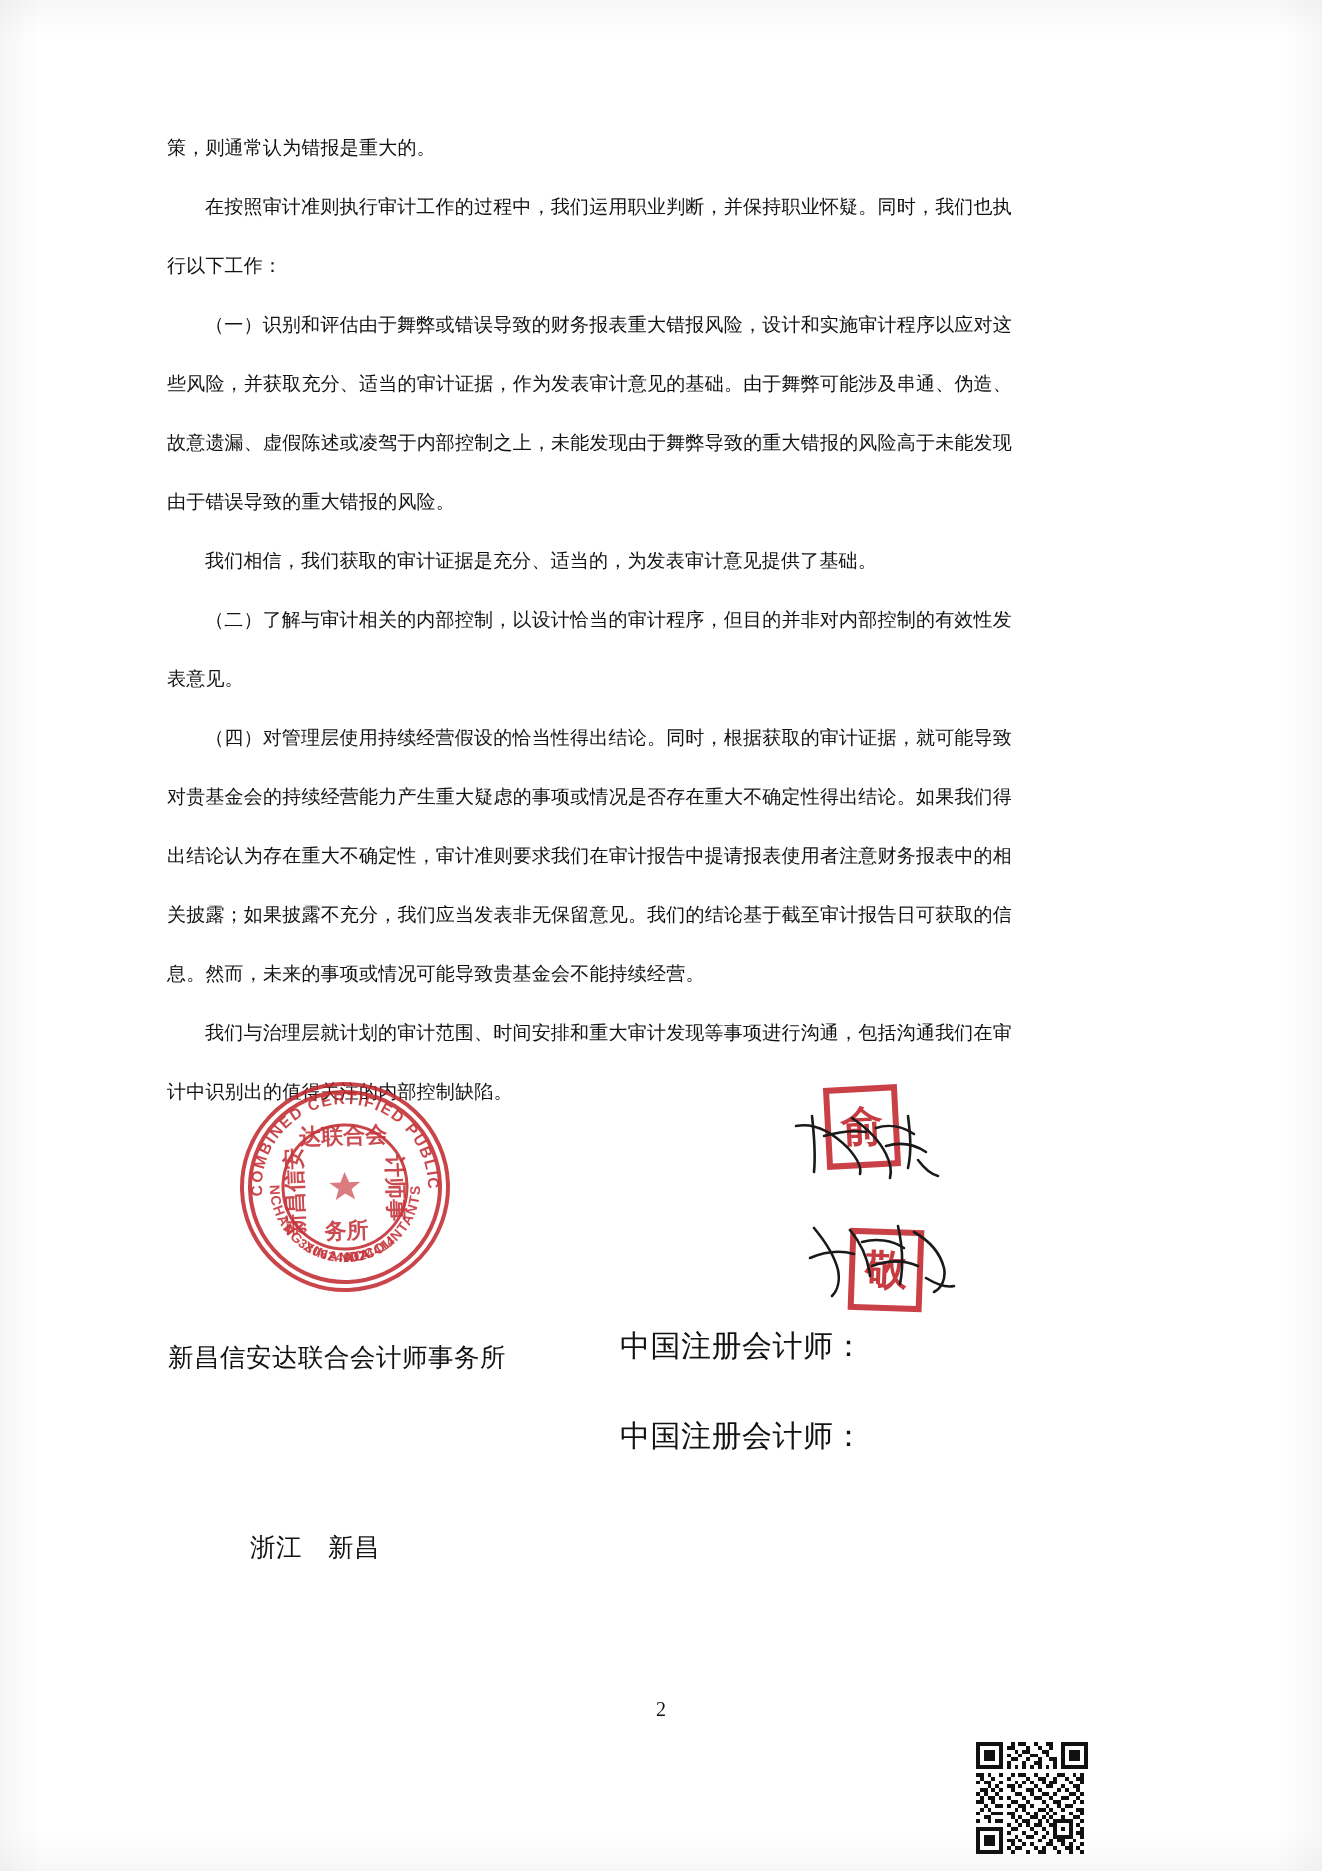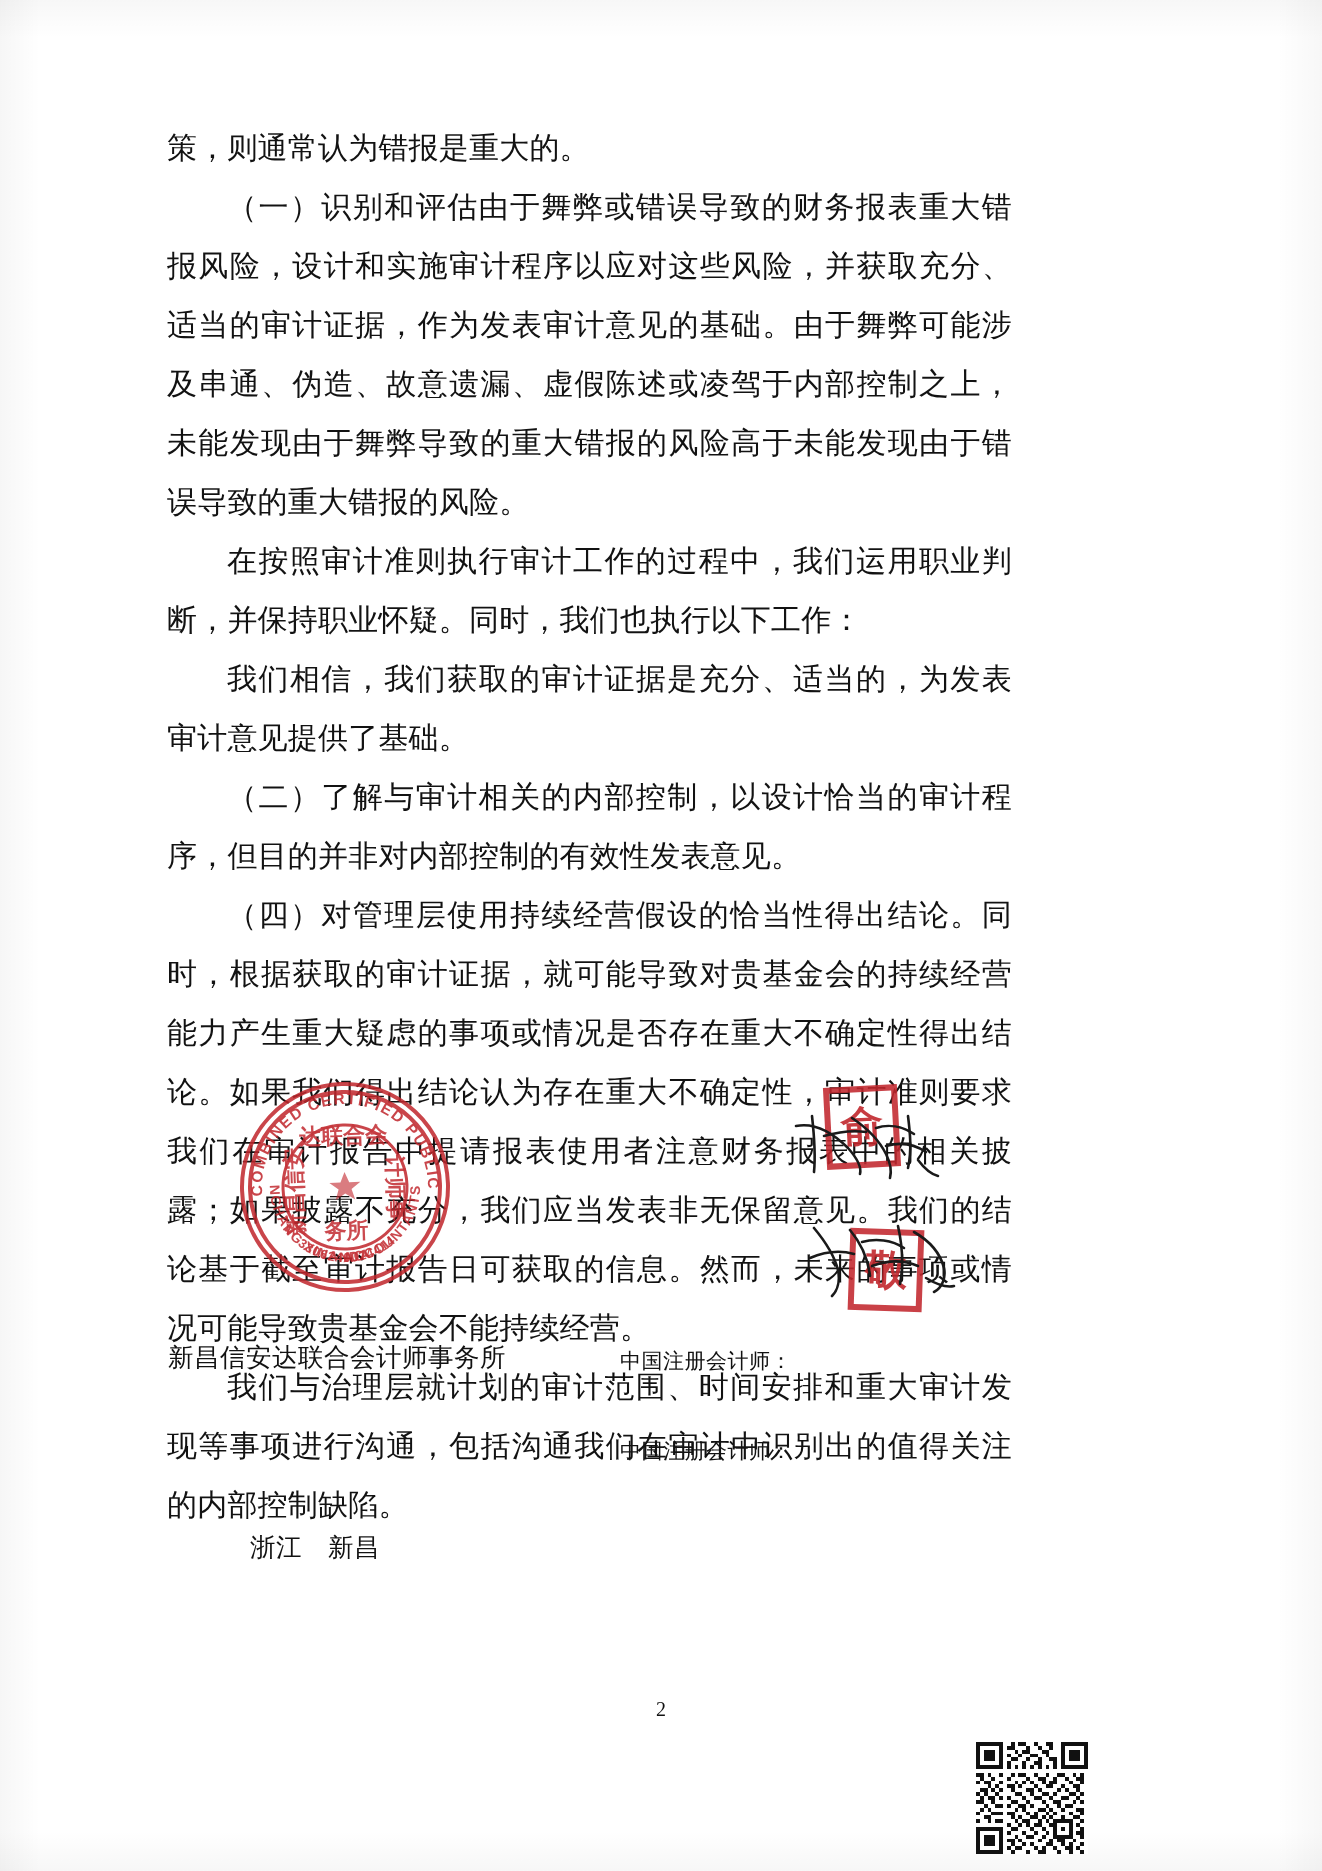"策，则通常认为错报是重大的。" .para { font-size: 30px -> 19px }
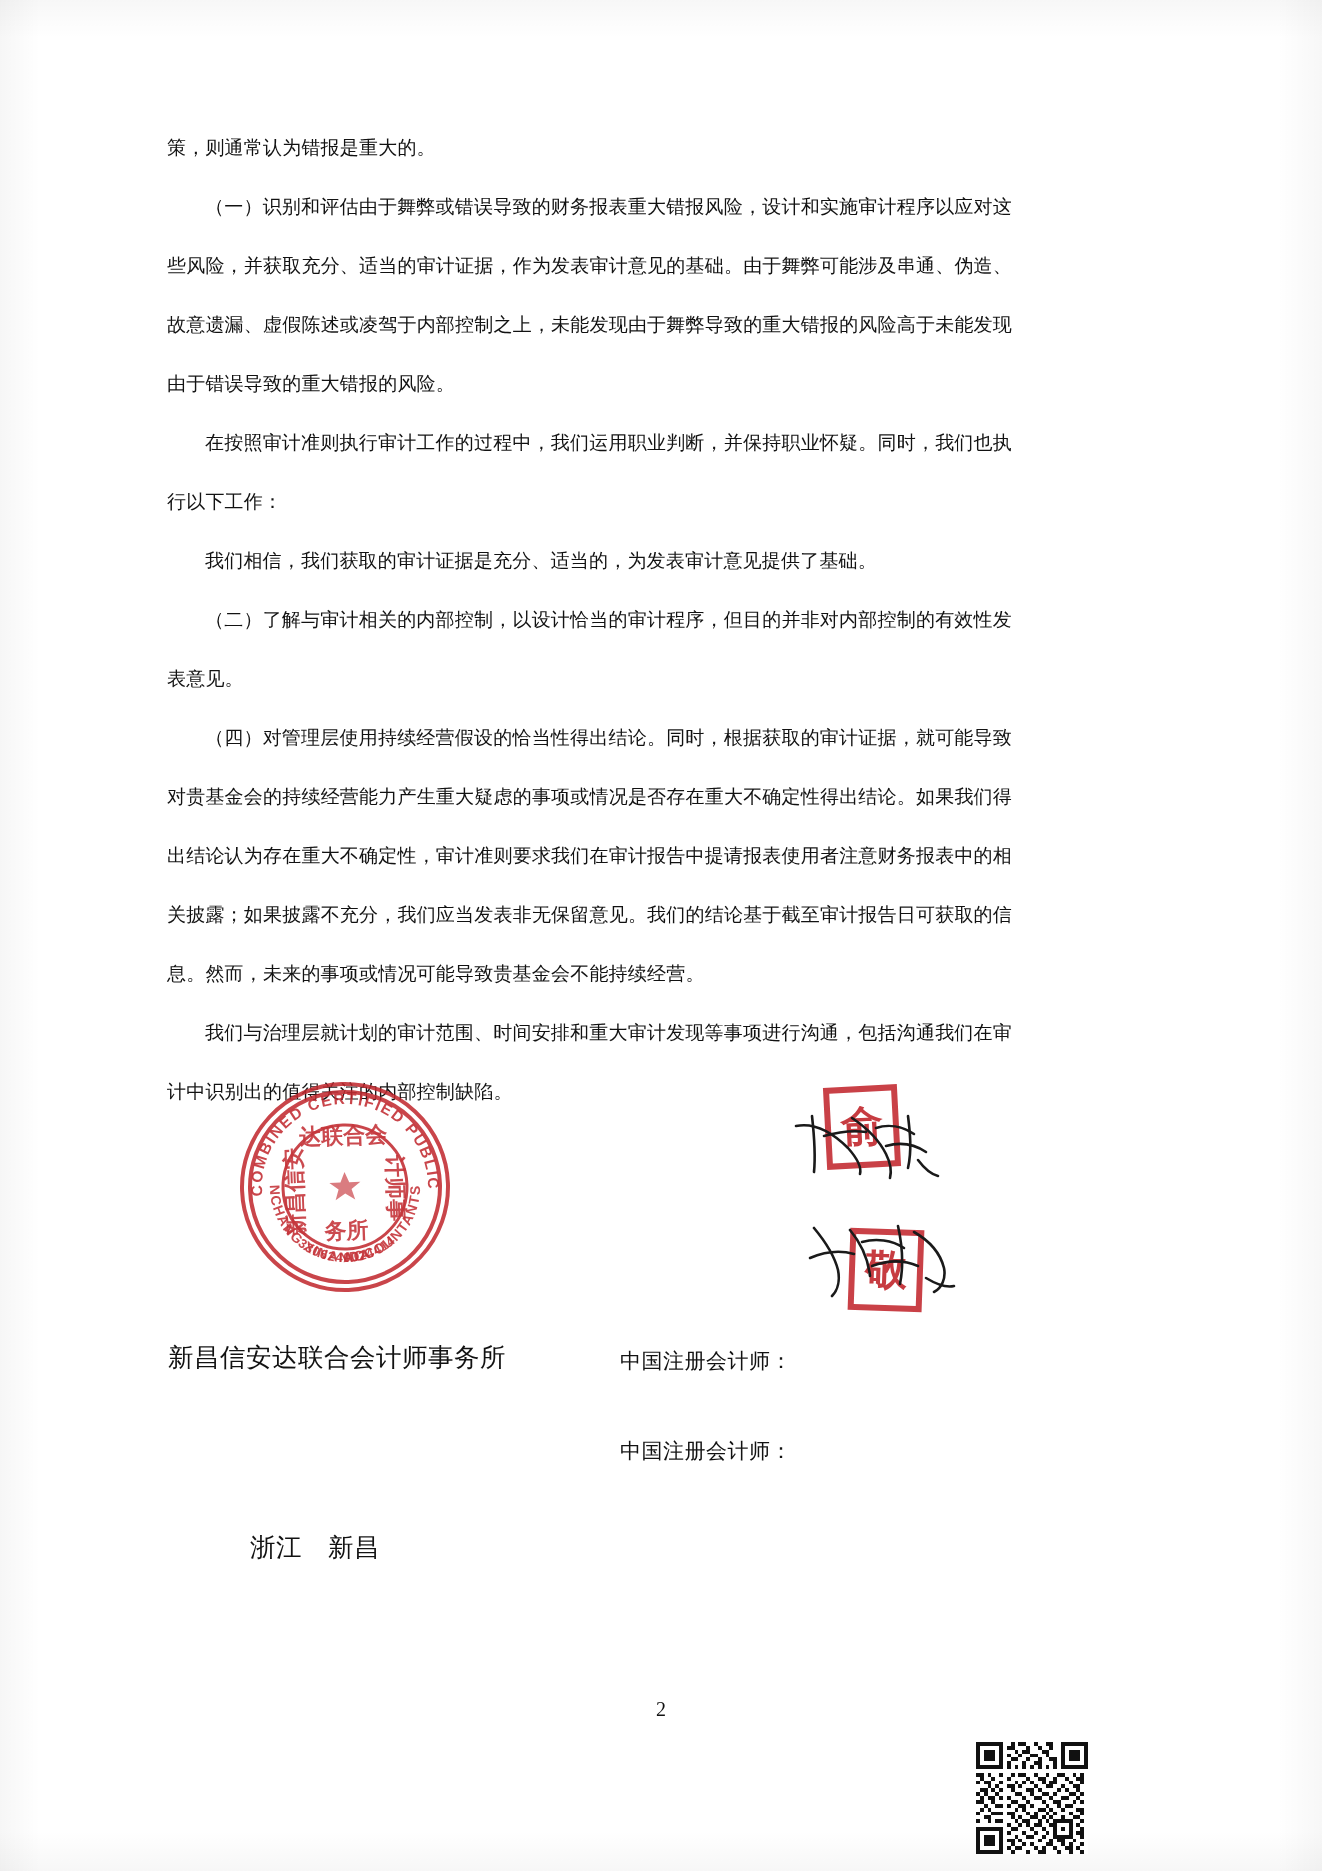"（一）识别和评估由于舞弊或错误导致的财务报表重大错报风险，设计和实施审计程序以应" p.para { order: before "在按照审计准则执行审计工作的过程中，我们运用职业判断，并保持职业怀疑。同时，我们" -> after "在按照审计准则执行审计工作的过程中，我们运用职业判断，并保持职业怀疑。同时，我们" }
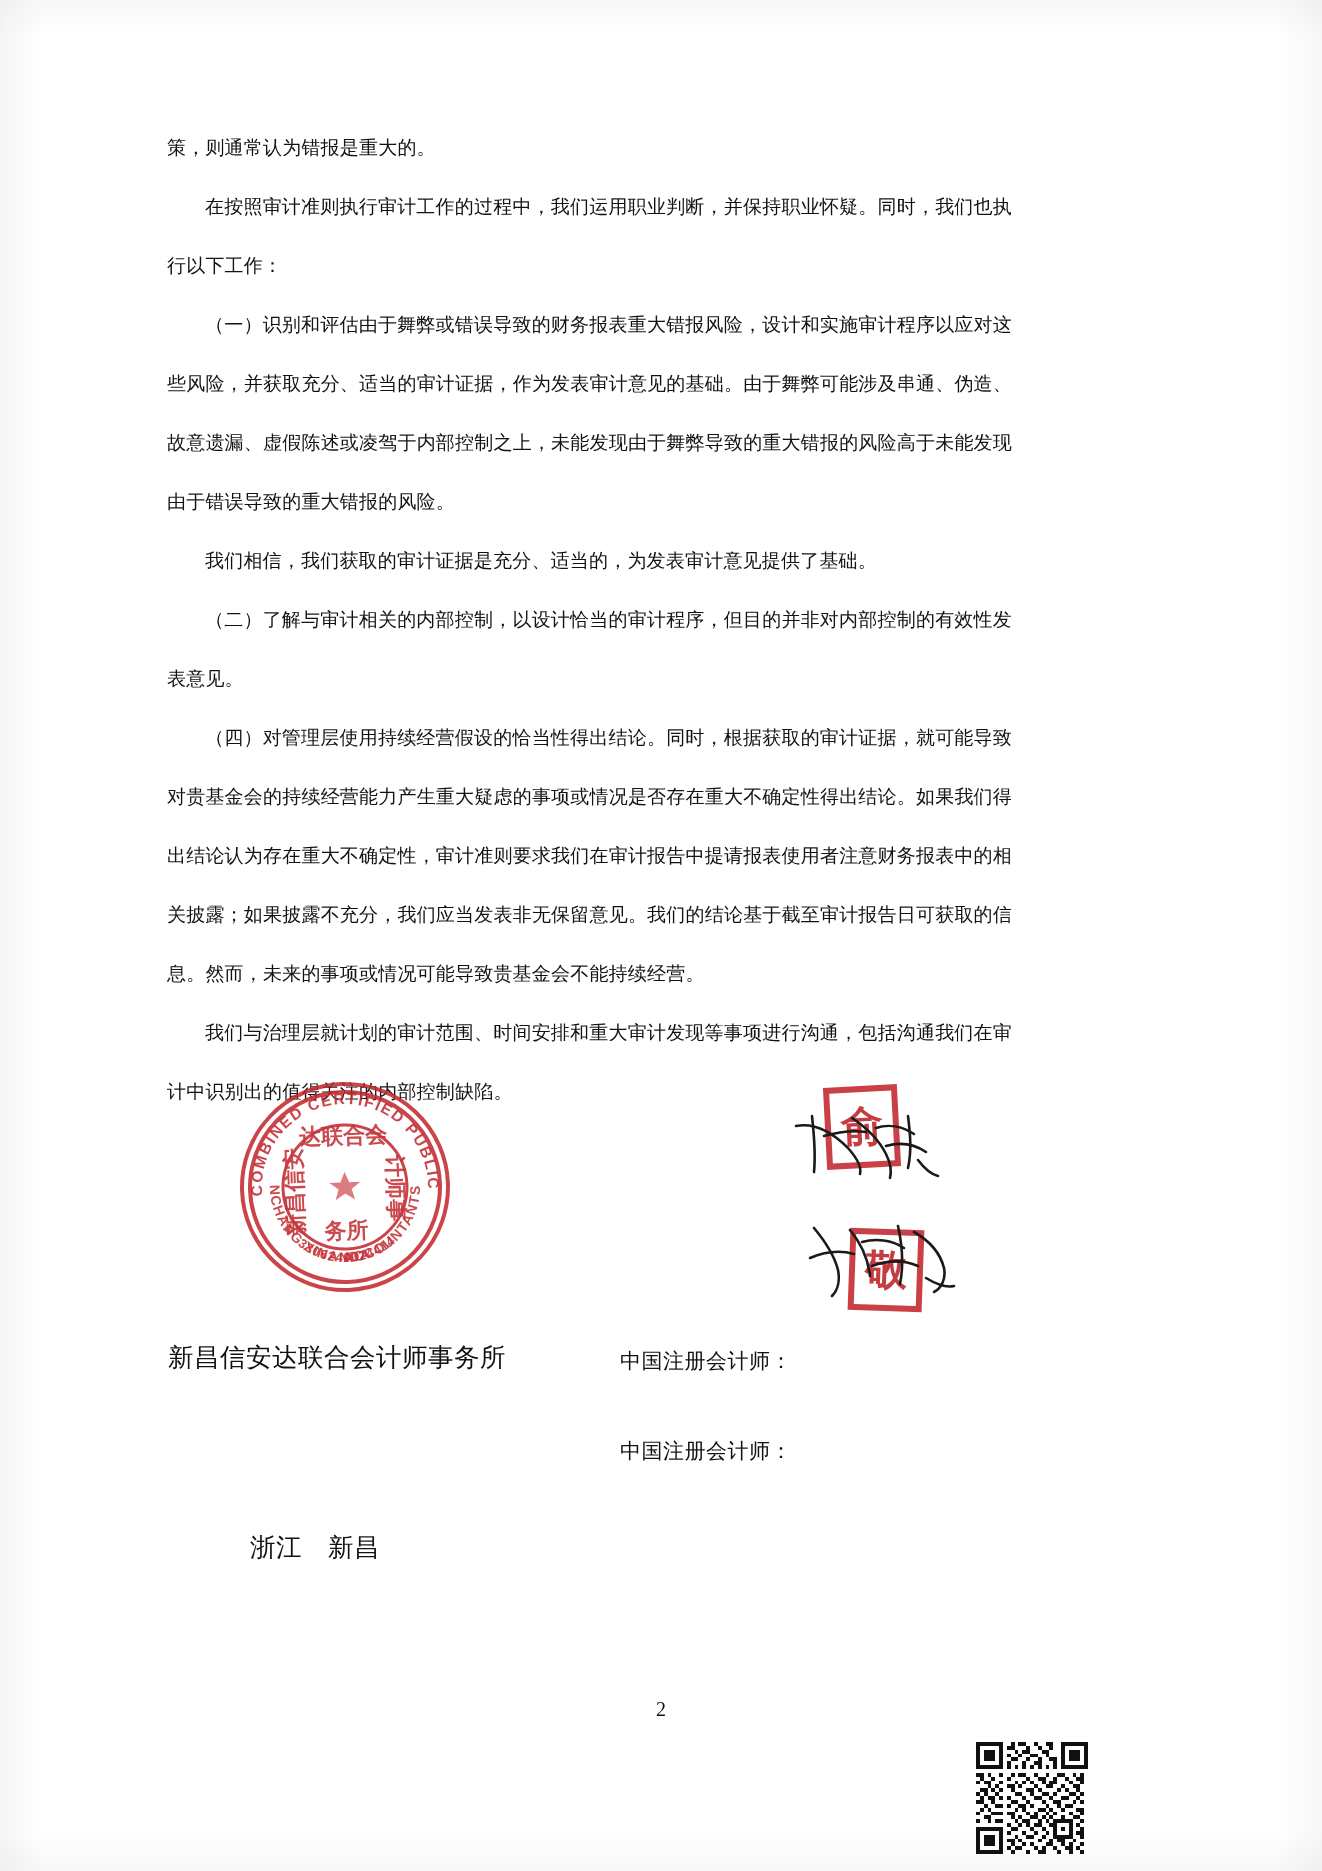"中国注册会计师：" .cpa-row { font-size: 21px -> 30px; margin-top: 21px -> none }
